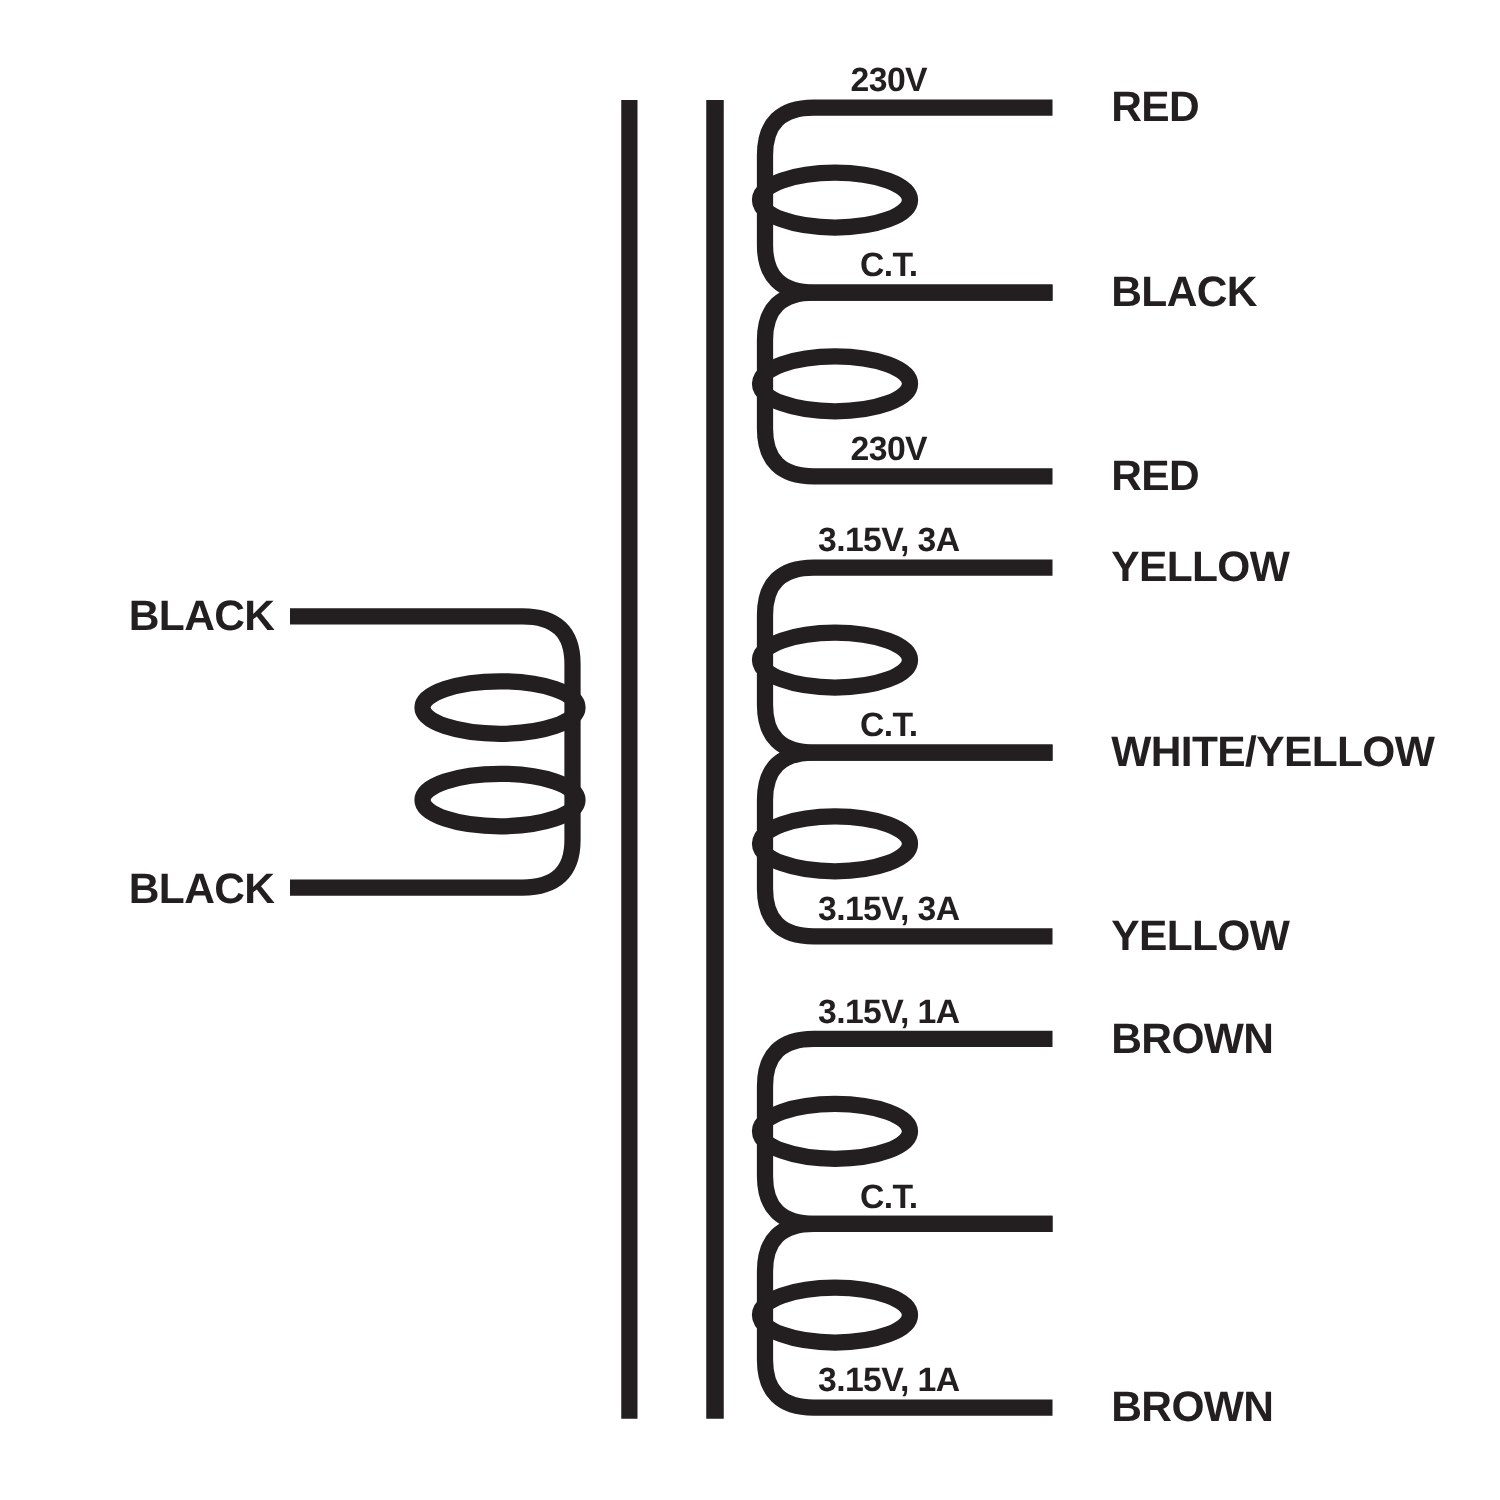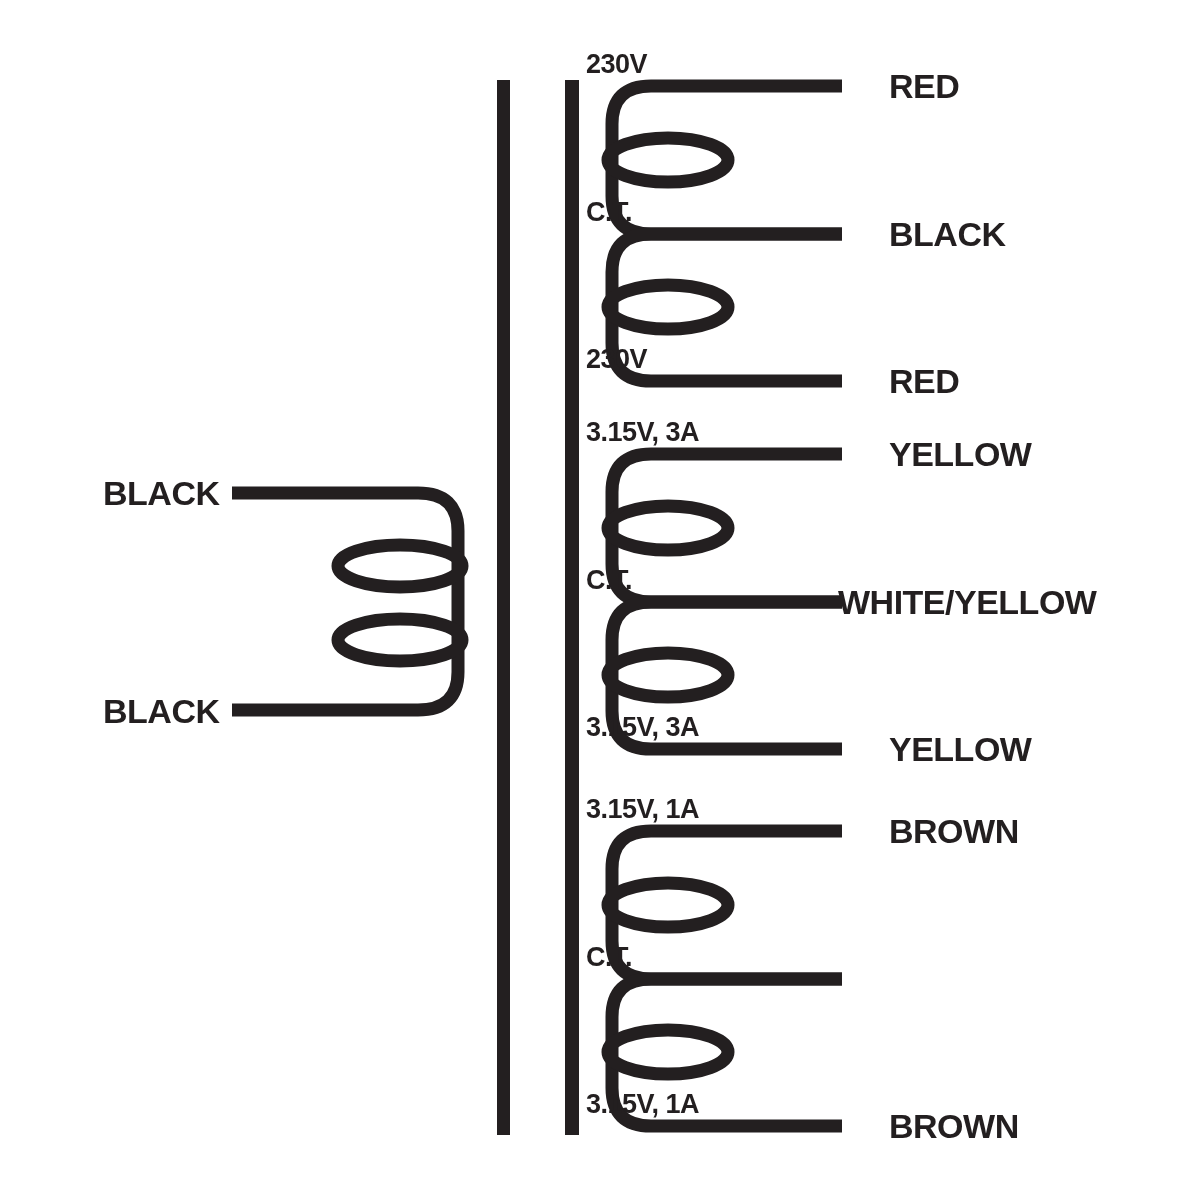"230V" .rating-lbl { text-align: left -> center }
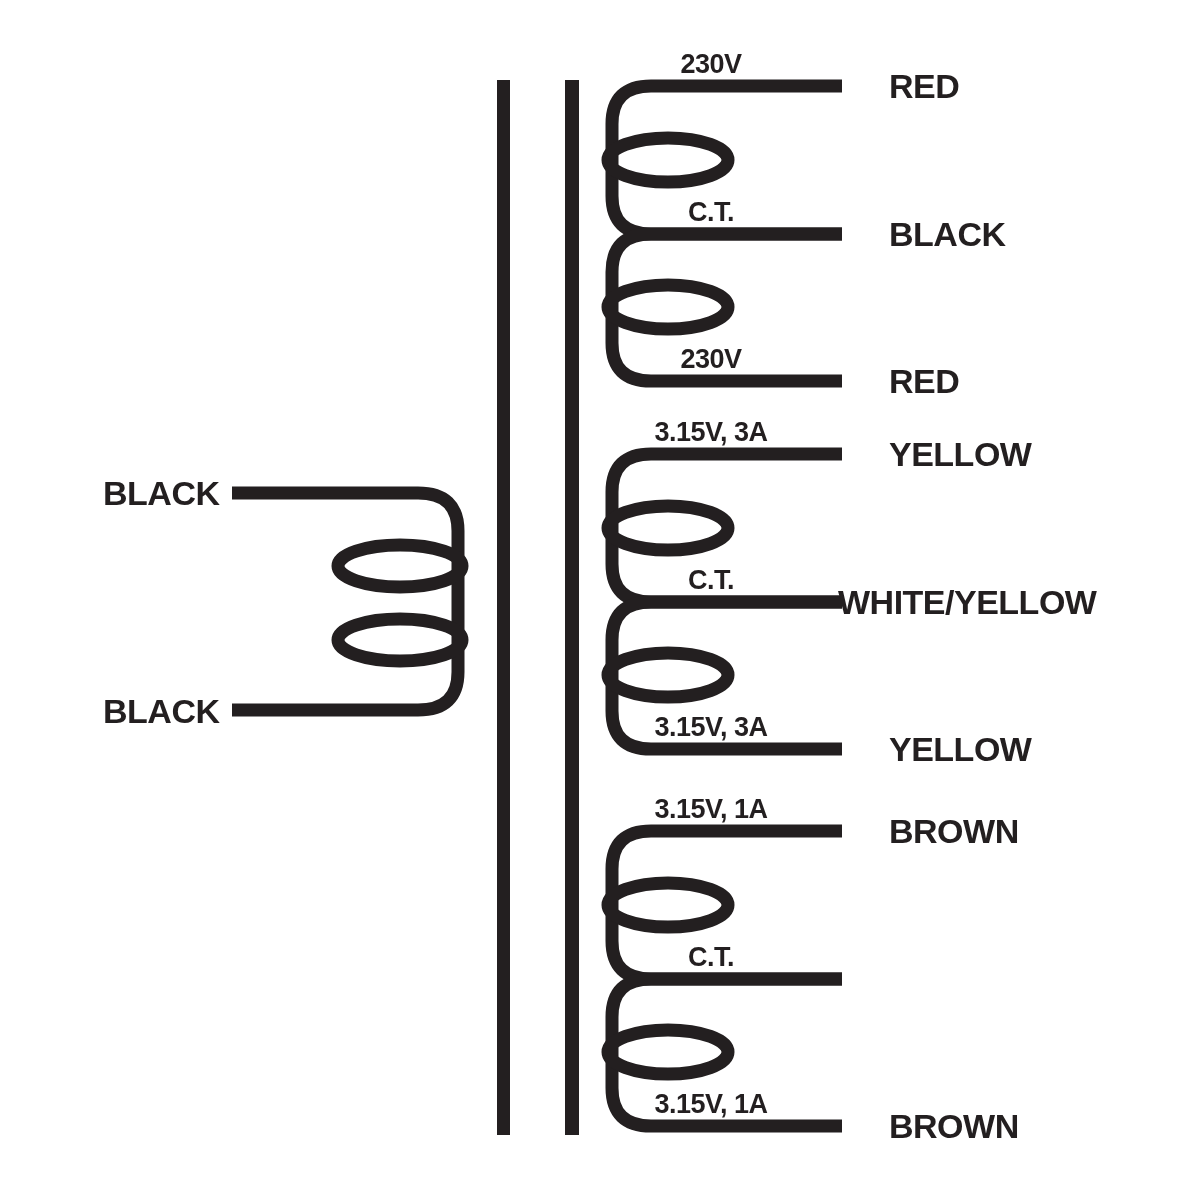"WHITE/YELLOW" div.lbl { left: 802px -> 853px }
